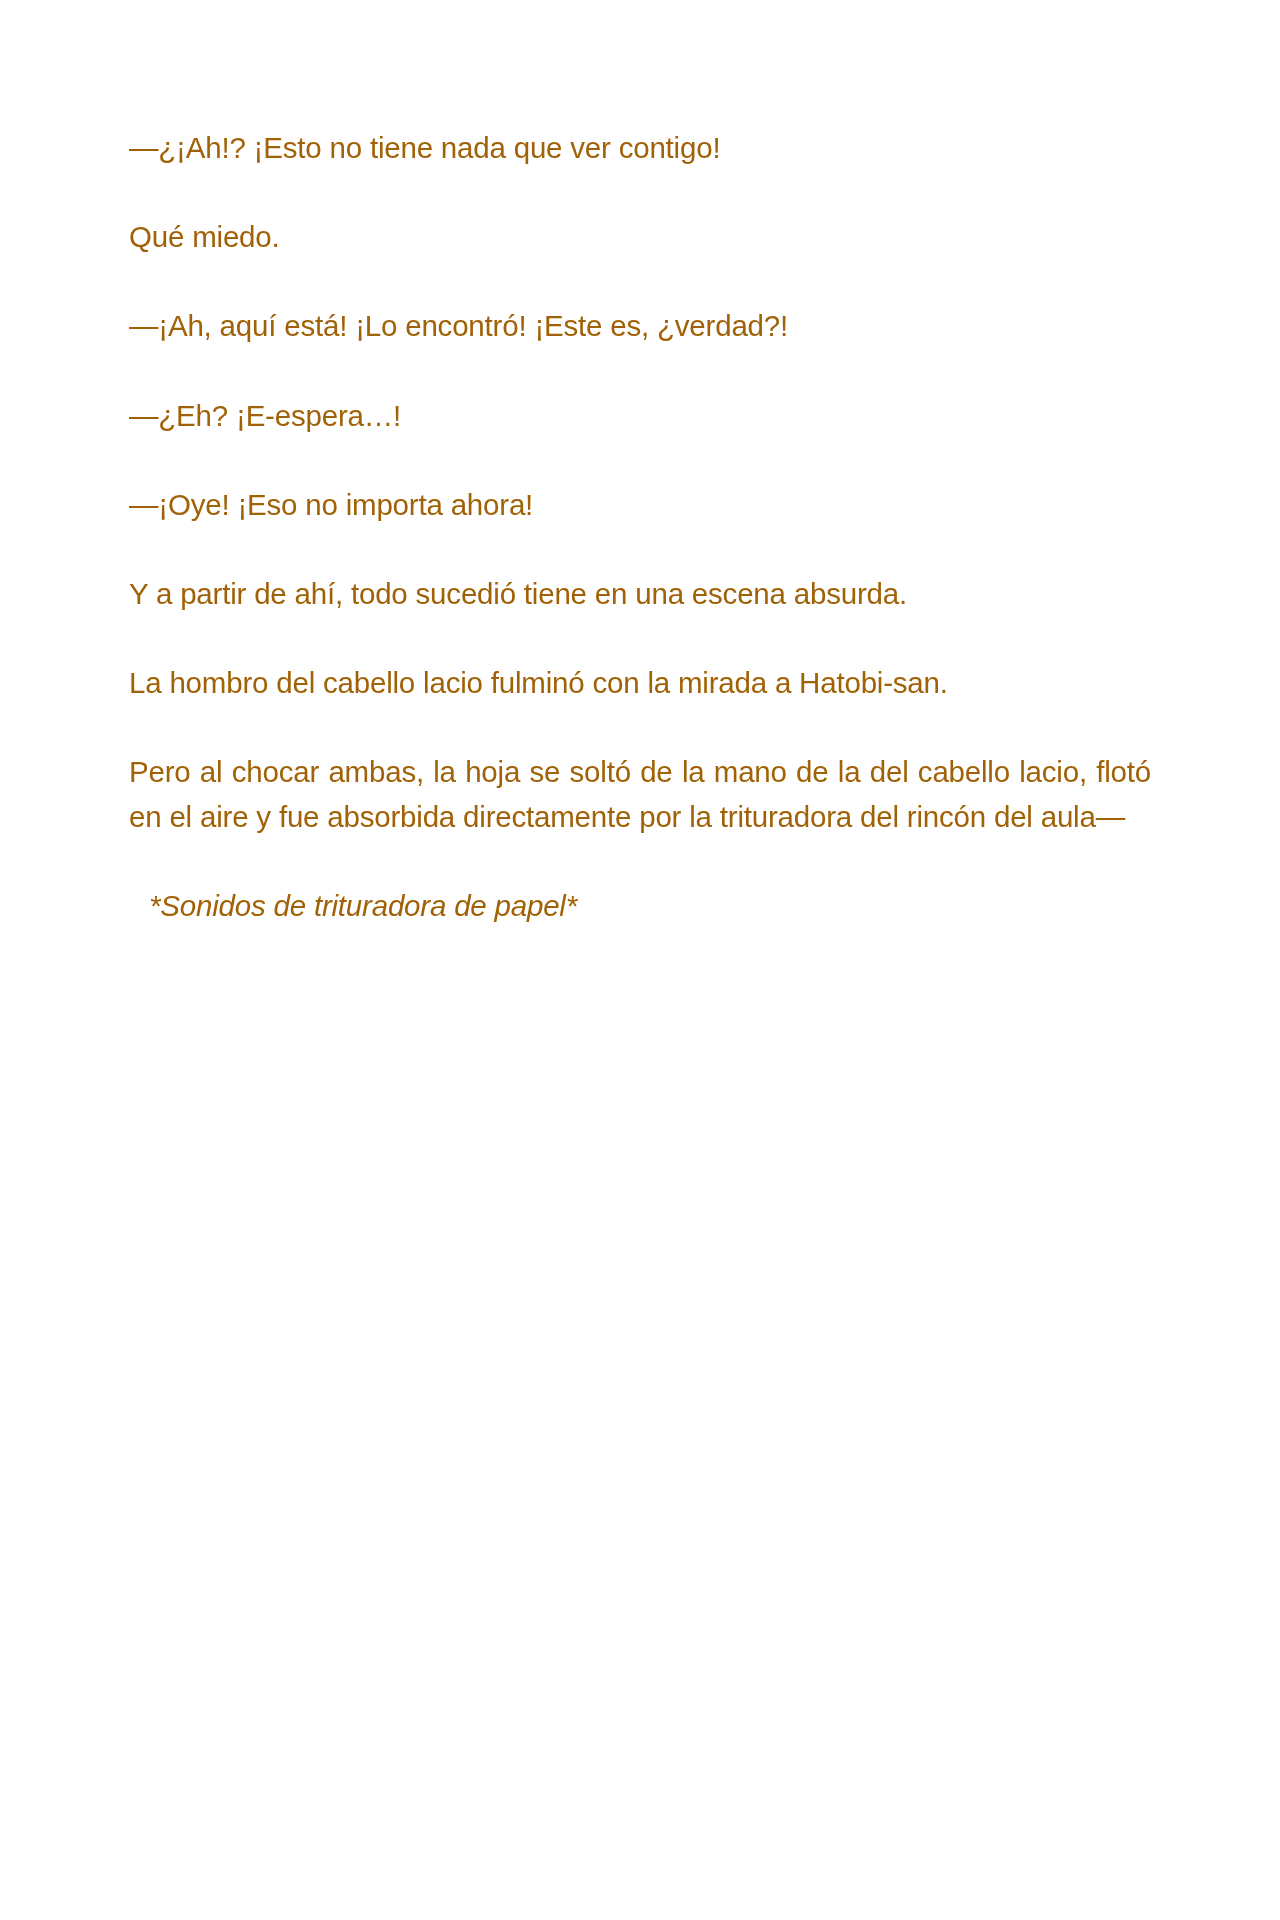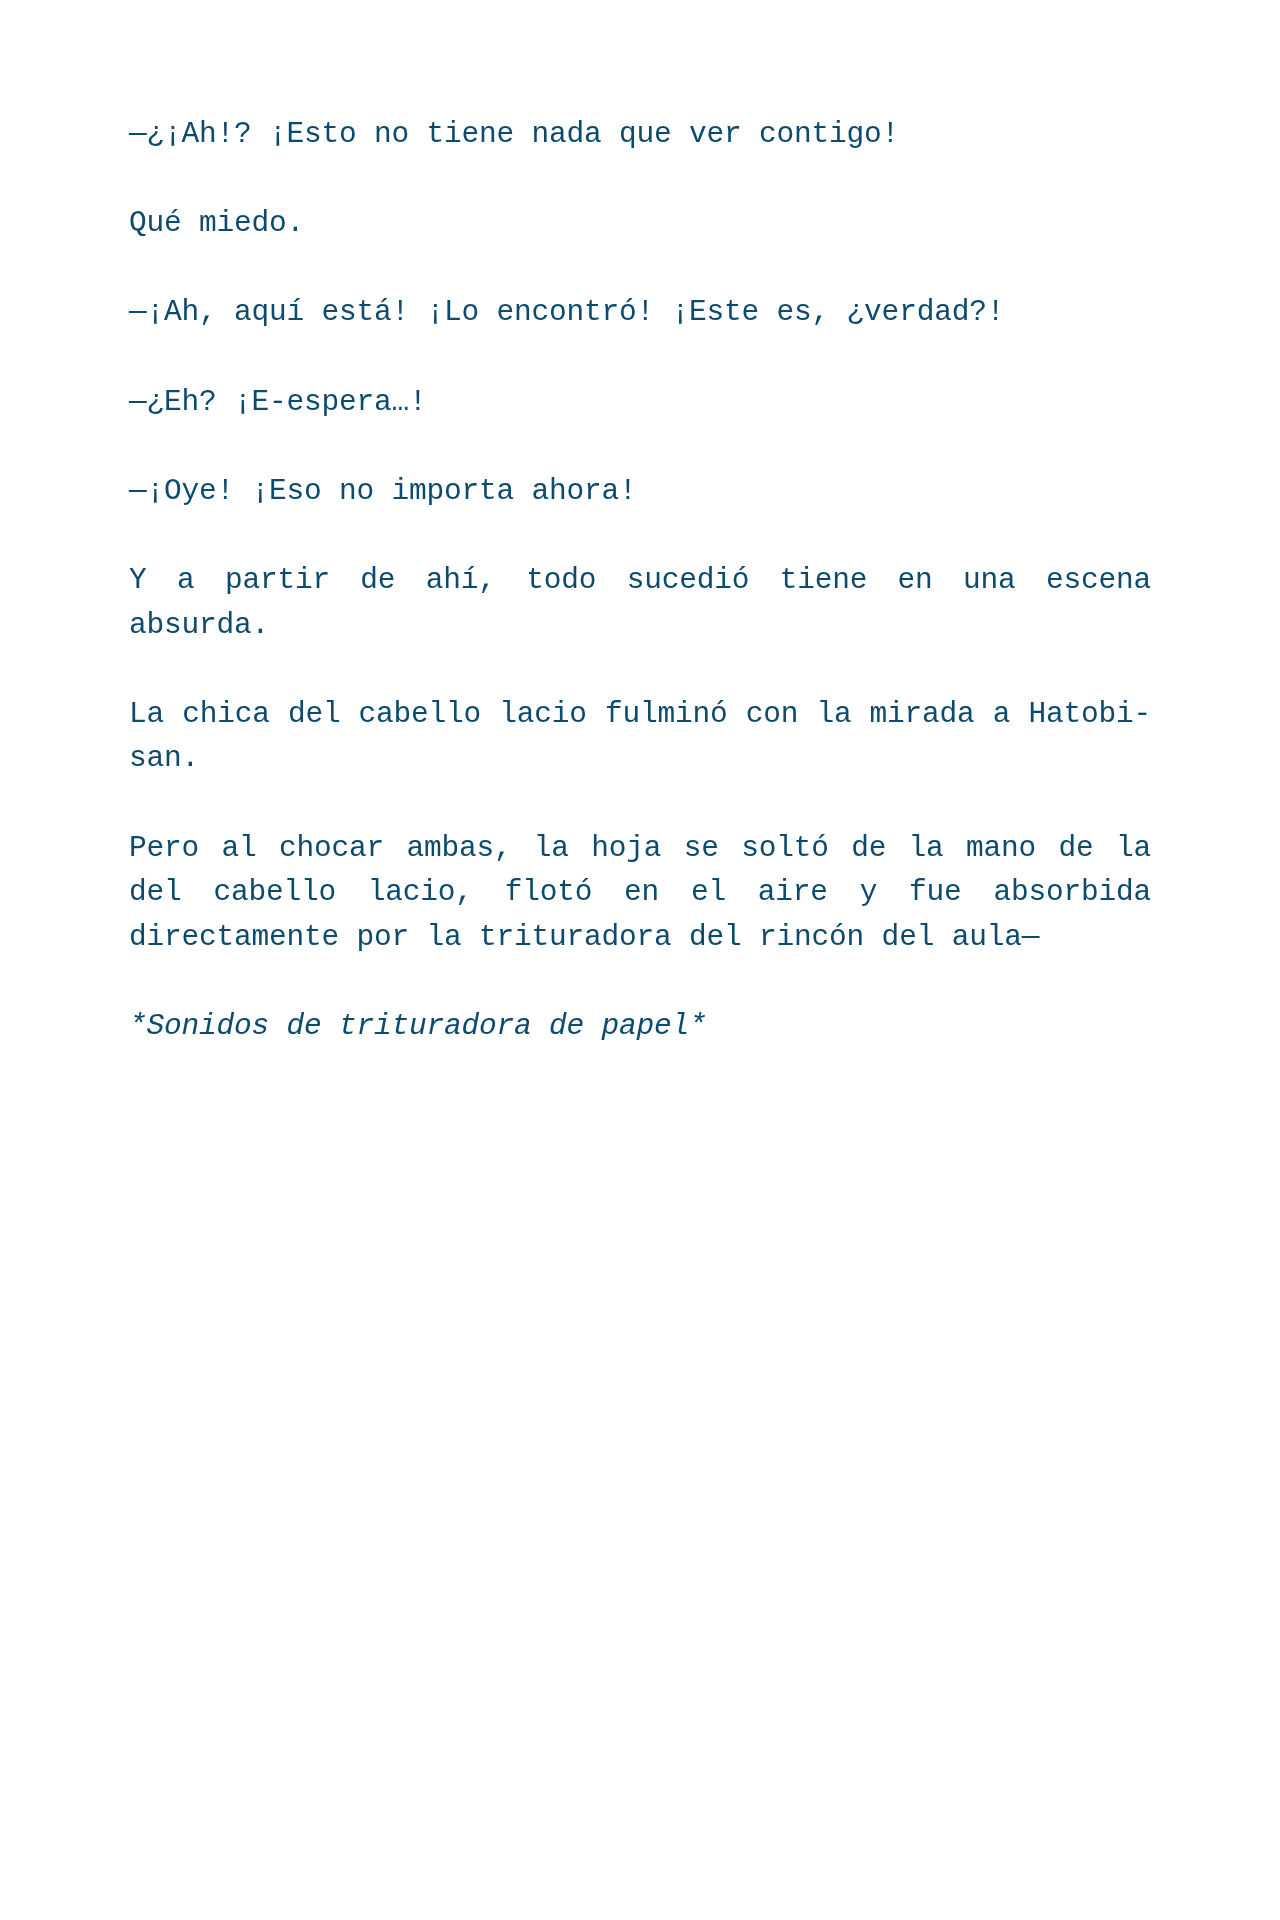"—¿¡Ah!? ¡Esto no tiene nada" .page { color: #0c4a6e -> #a16207; font-family: Liberation Mono, monospace -> Liberation Sans, sans-serif; top: 112px -> 126px }
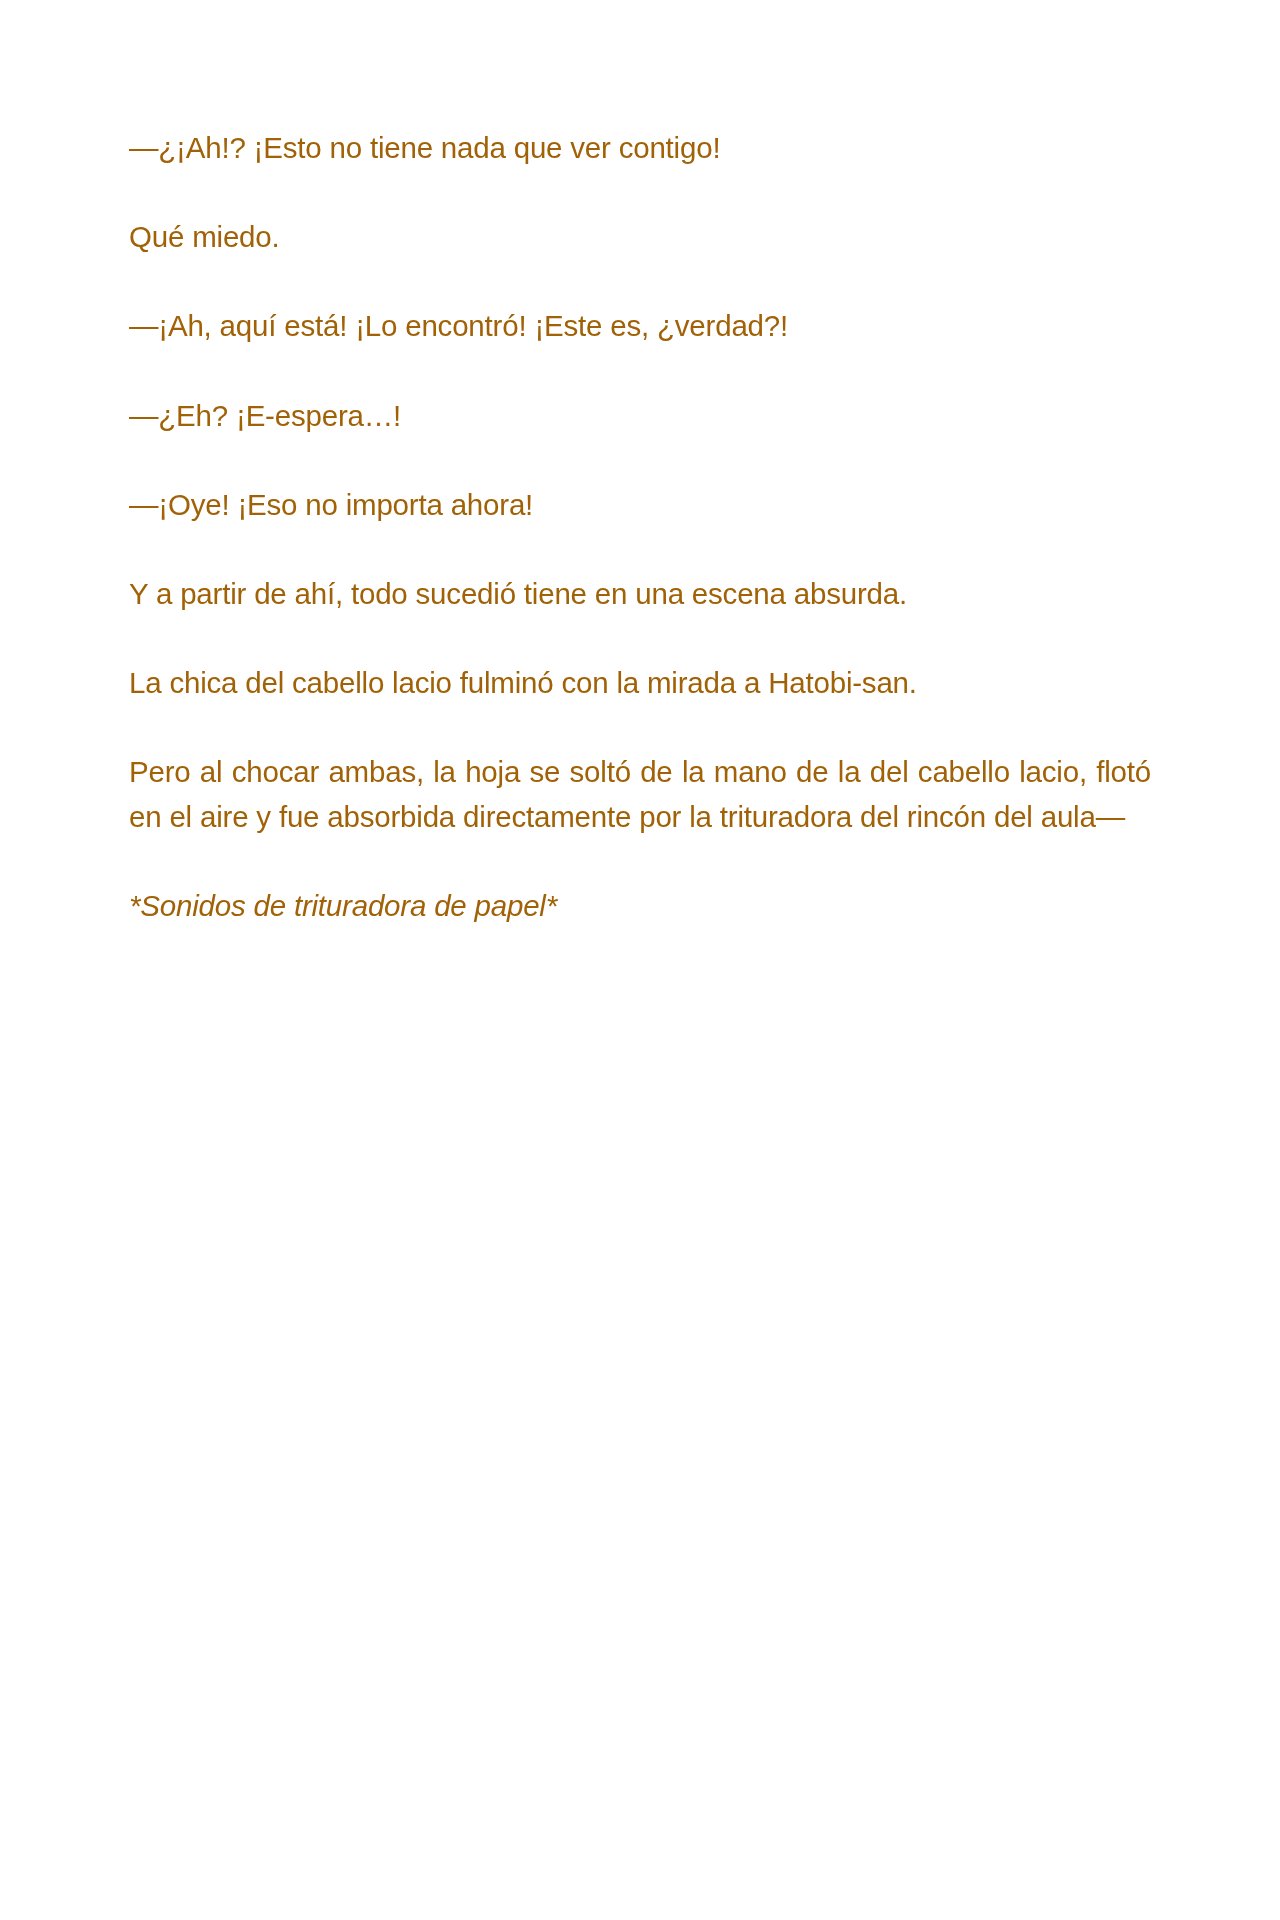"La chica del cabello lacio" p.para { text: chica -> hombro }
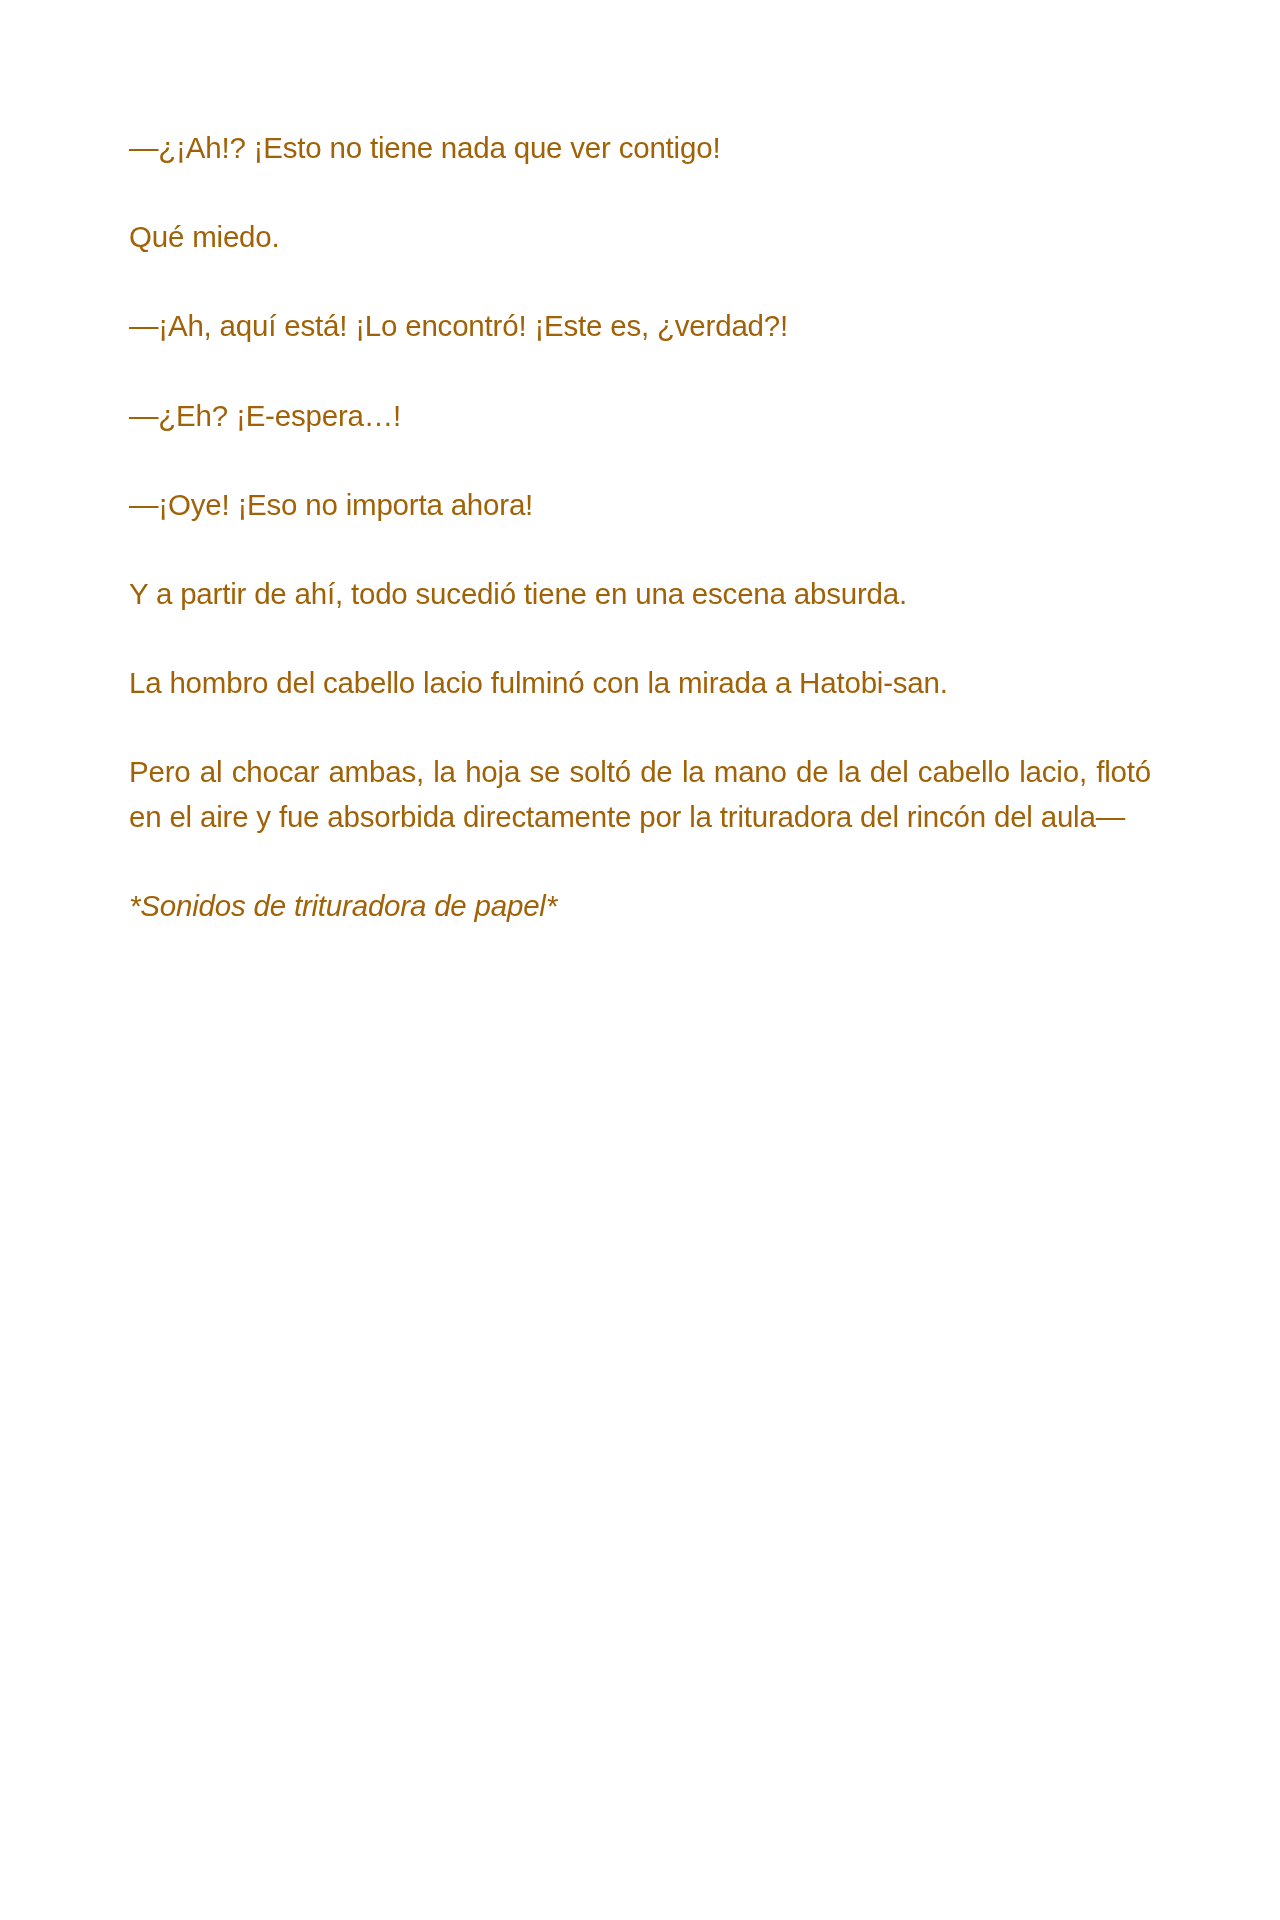"*Sonidos de trituradora de papel*" .para.italic { margin-left: none -> 20px }
